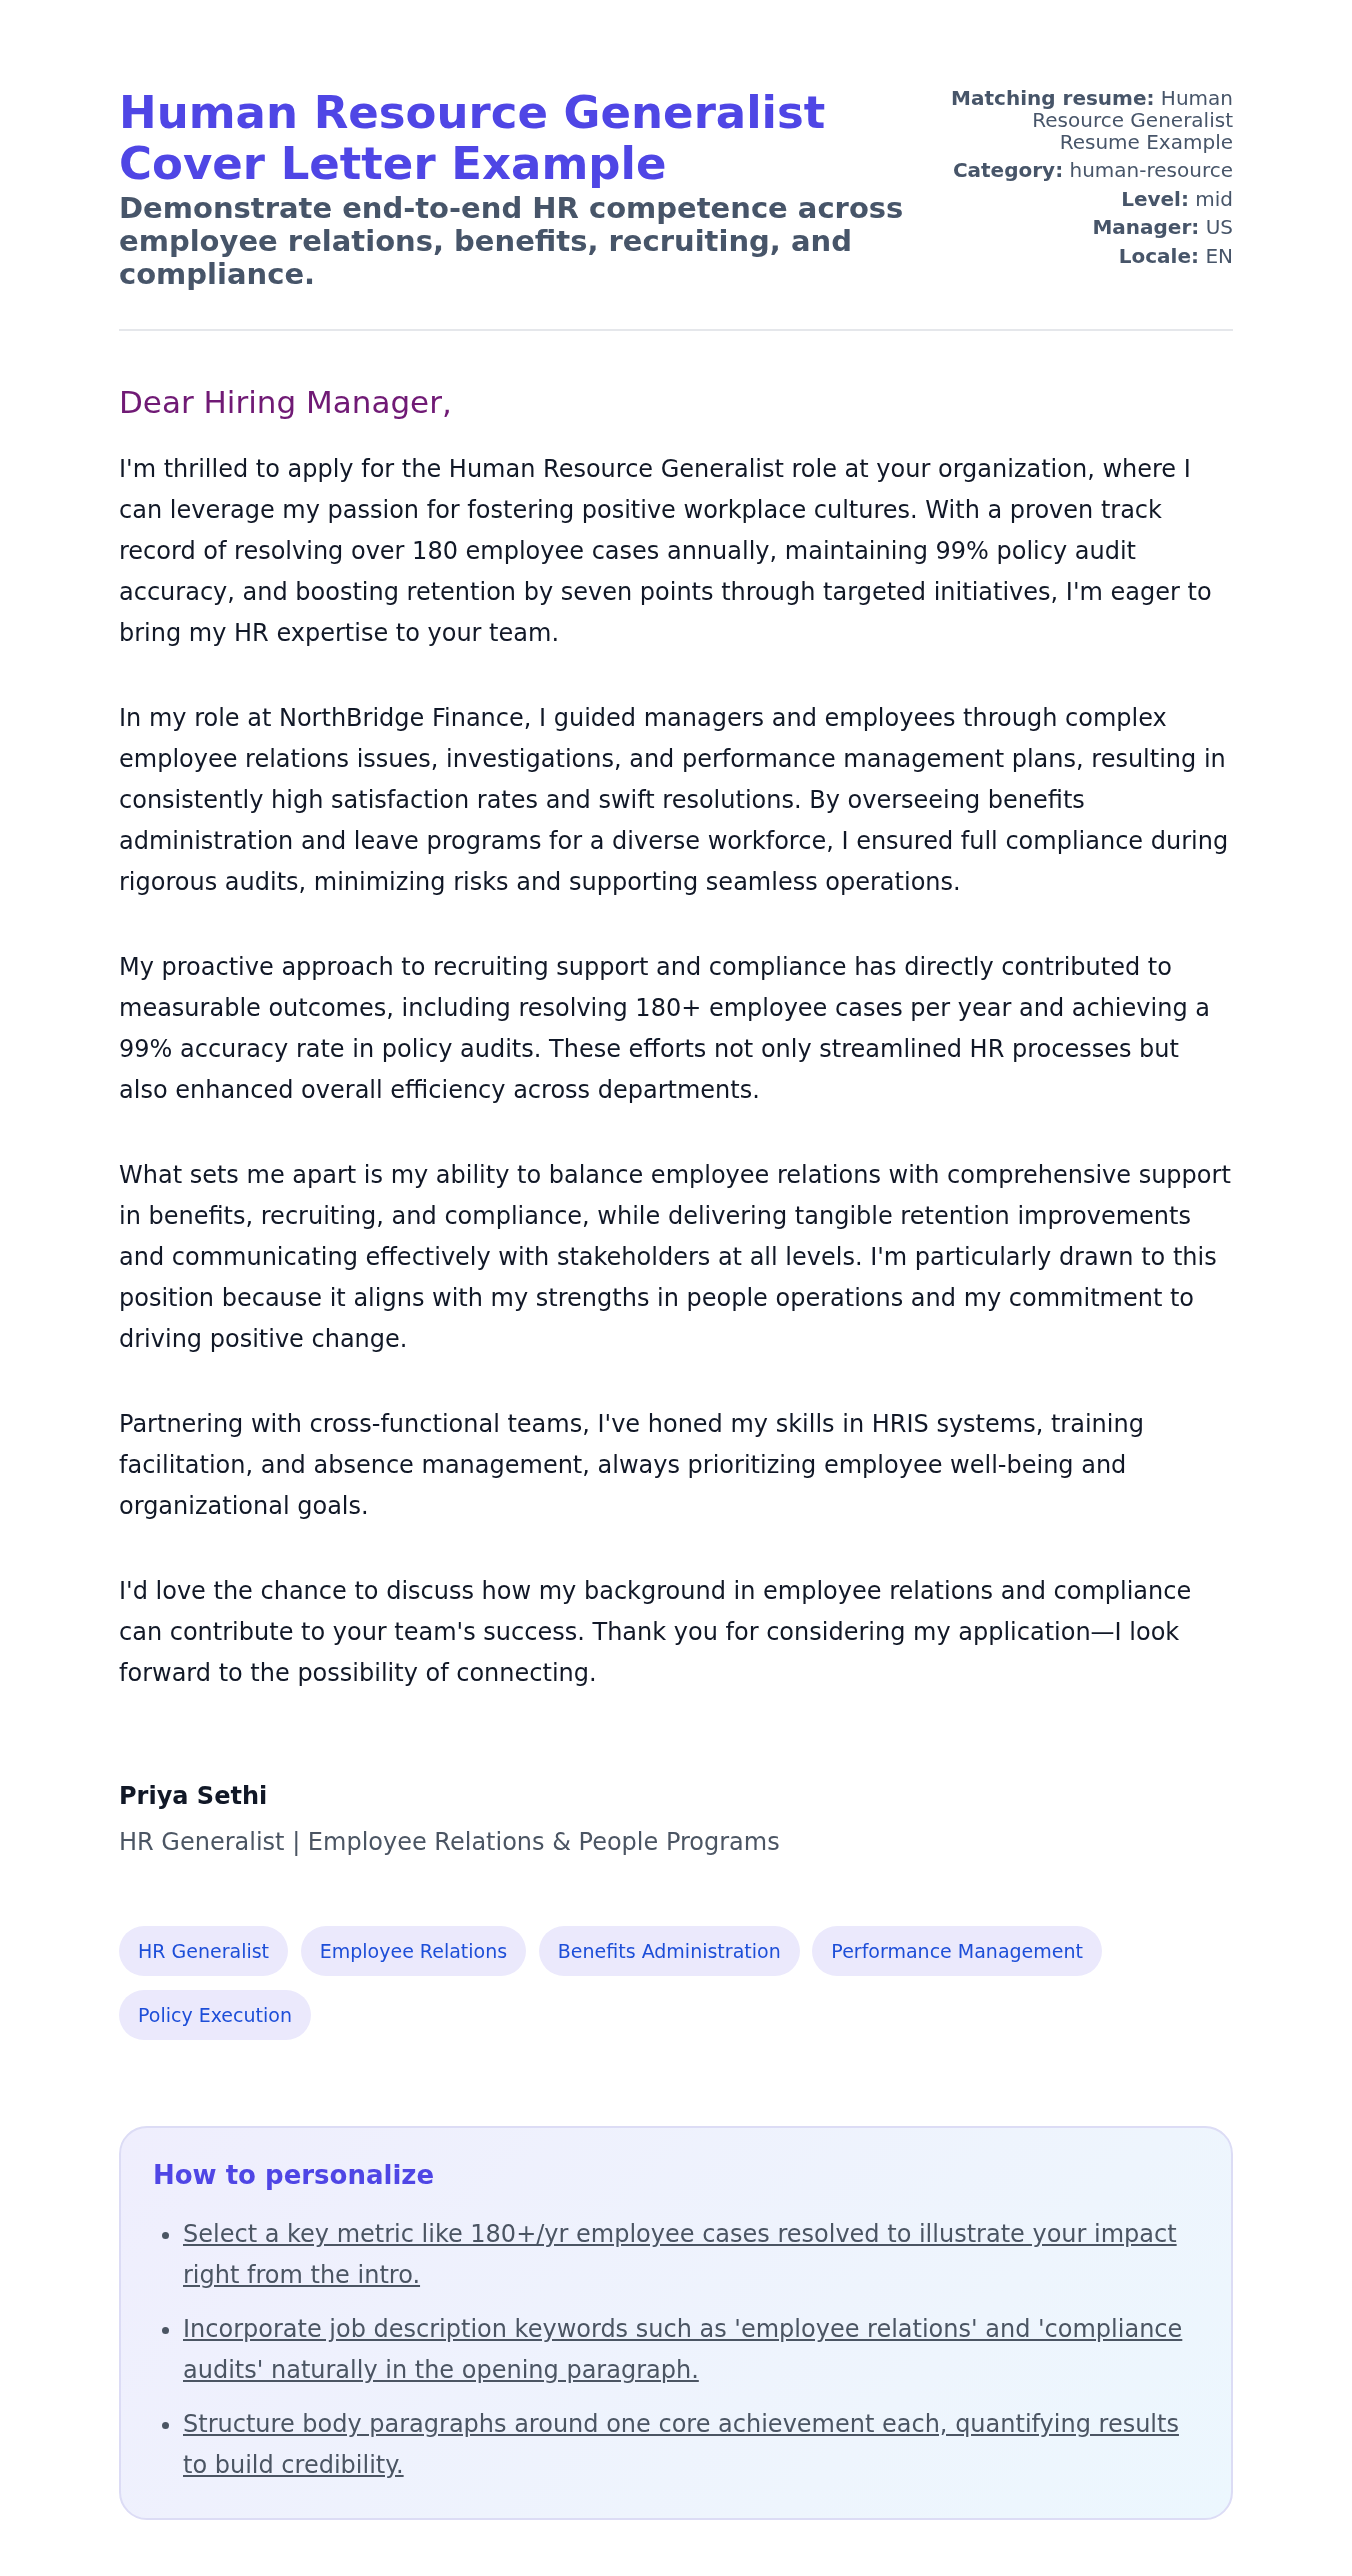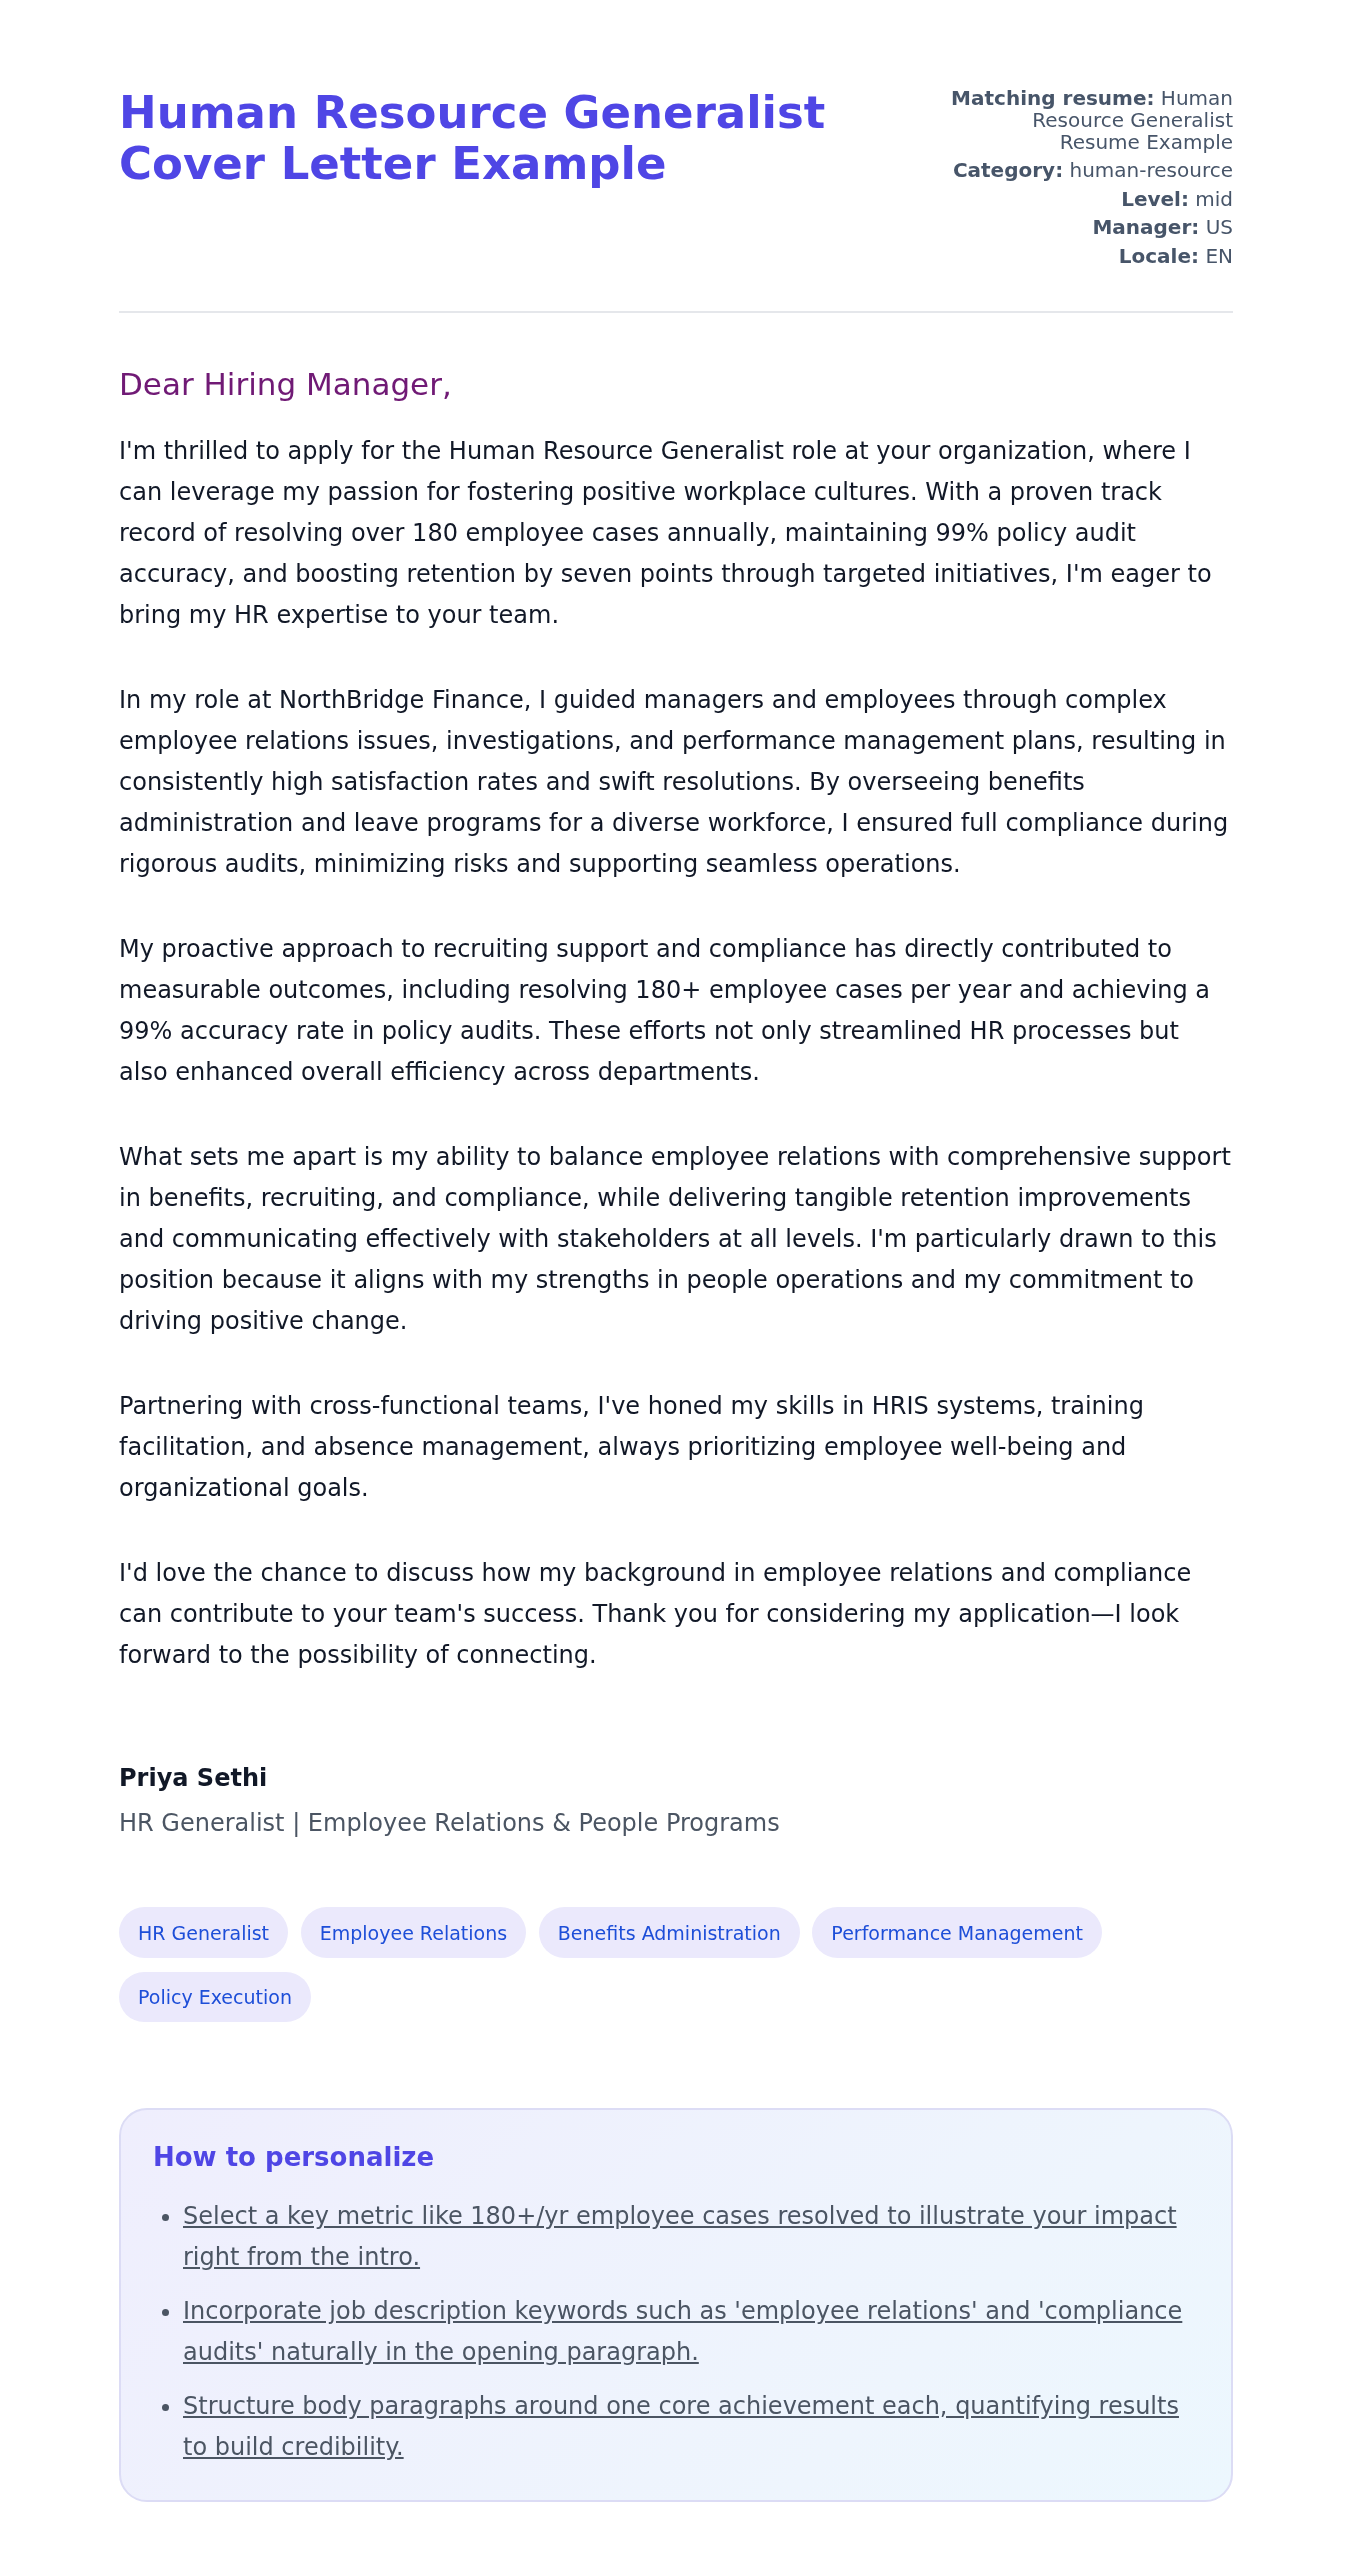"Demonstrate end-to-end HR competence" h2.subtitle { html: none -> <h2>Demonstrate end-to-end HR competence across employee relations, benefits, recruiting, and compliance.</h2> }
